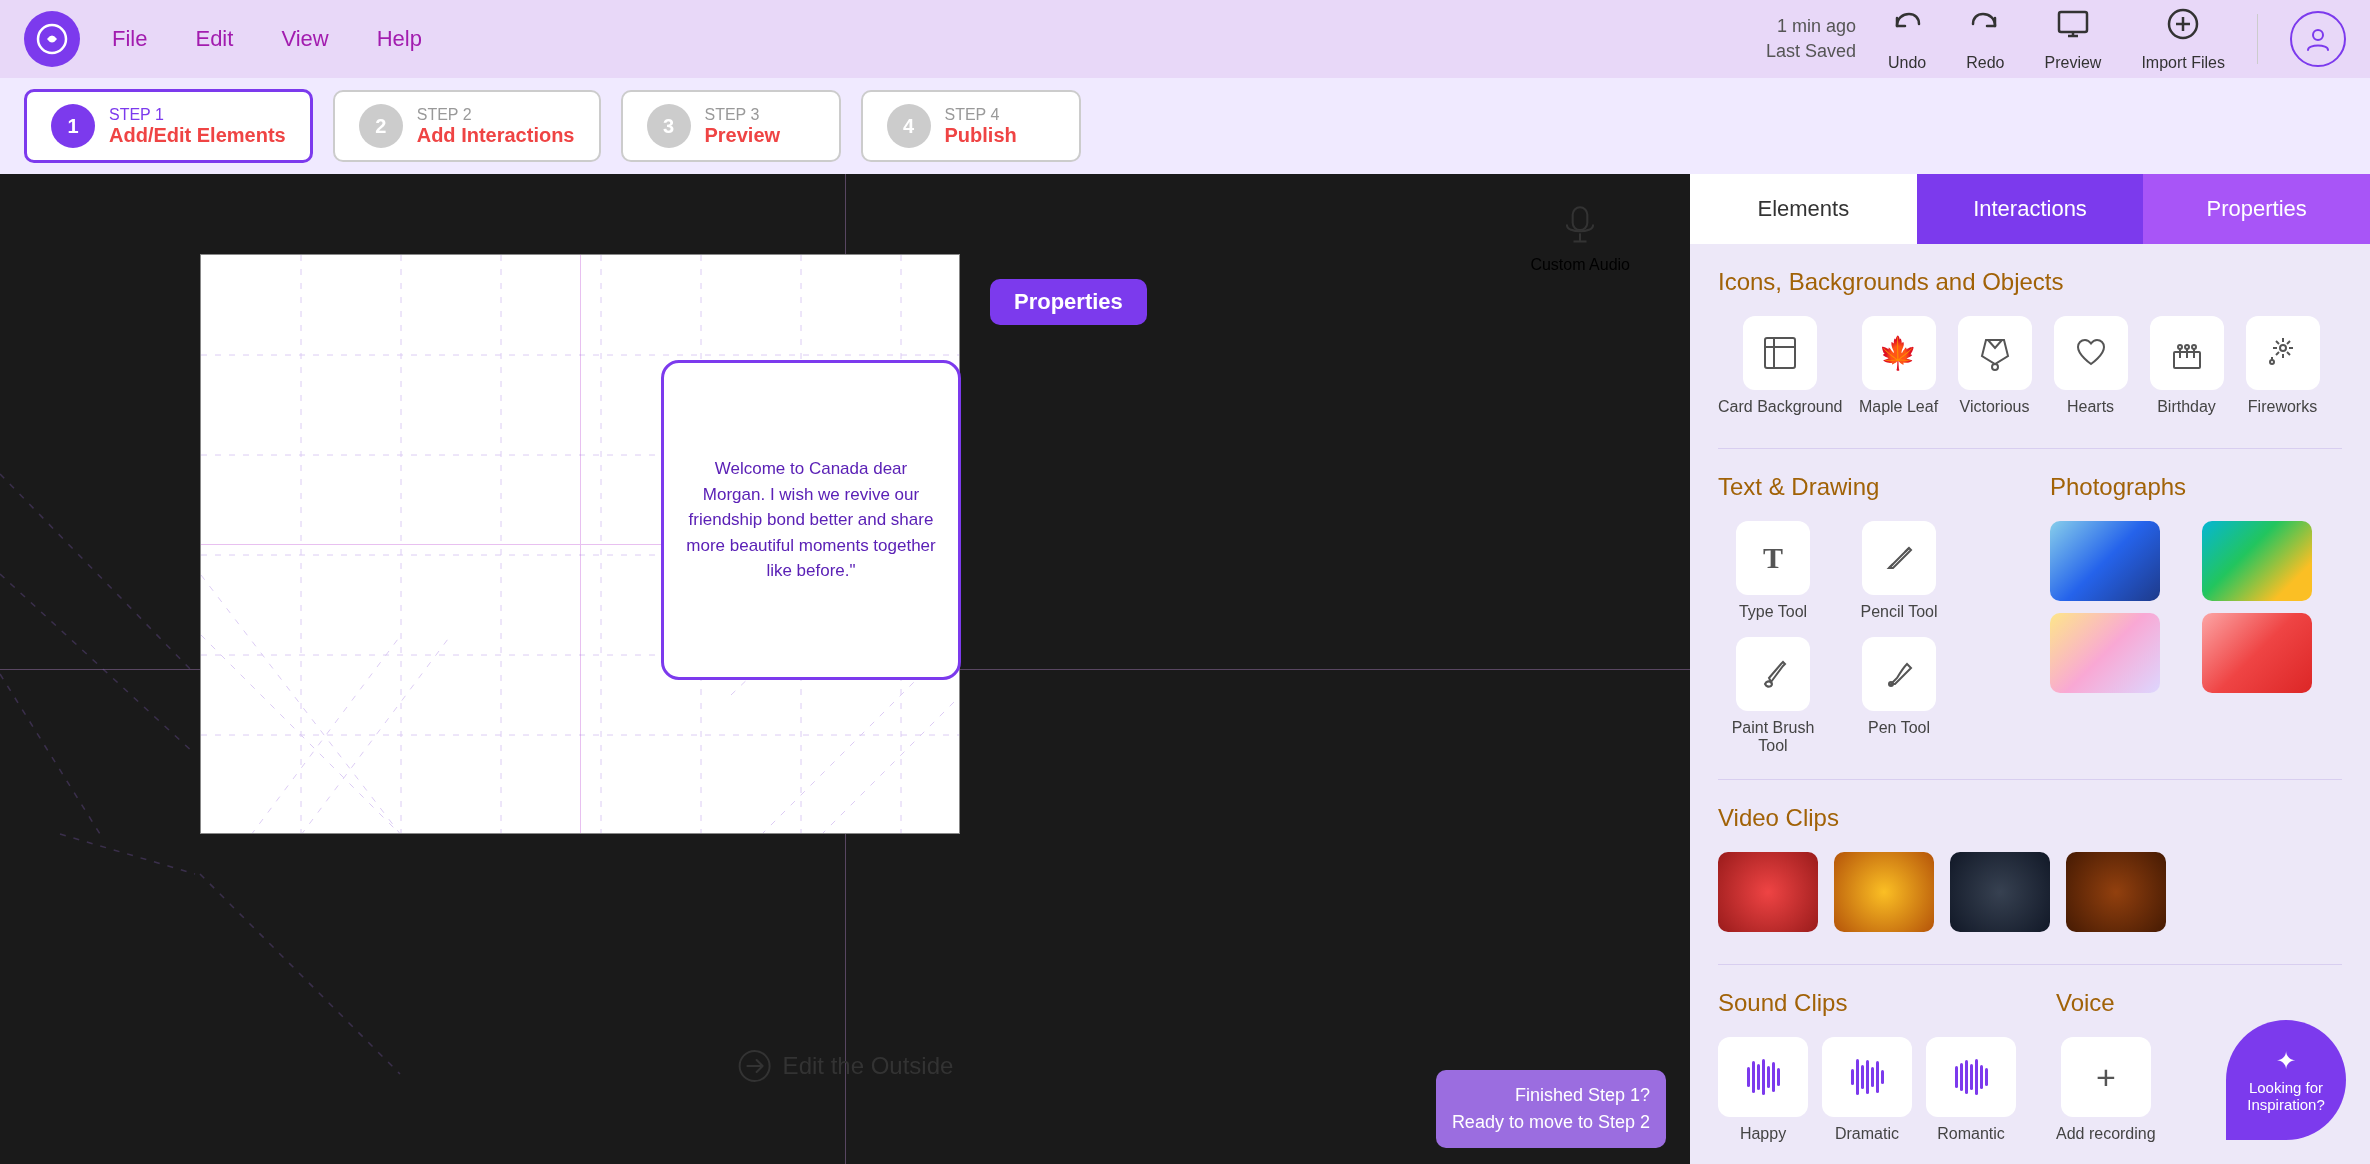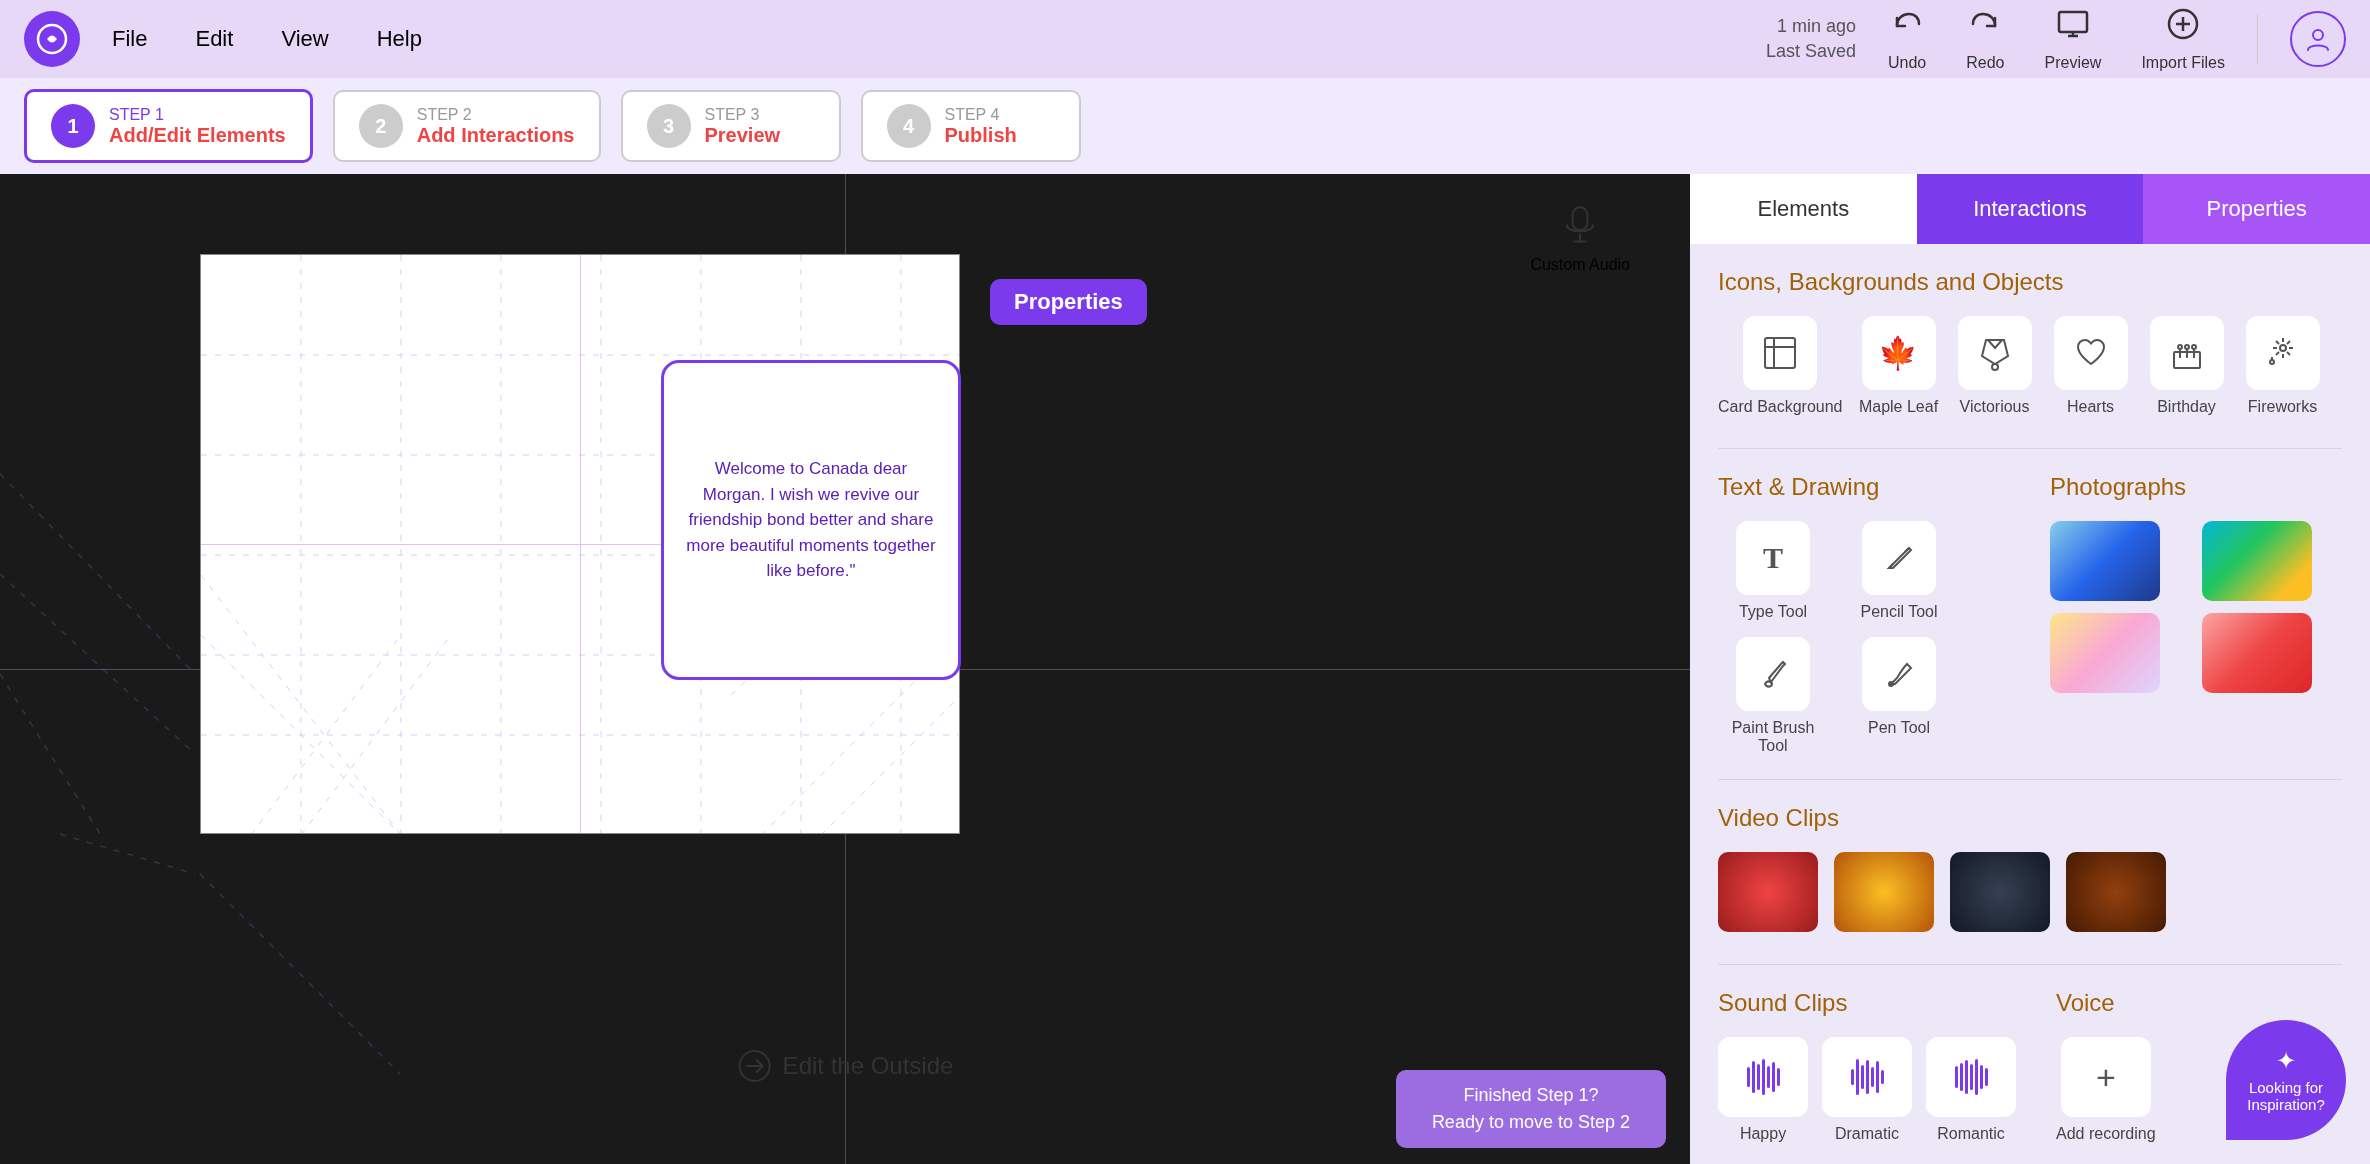"File" .nav-item { color: #000000 -> #a21caf }
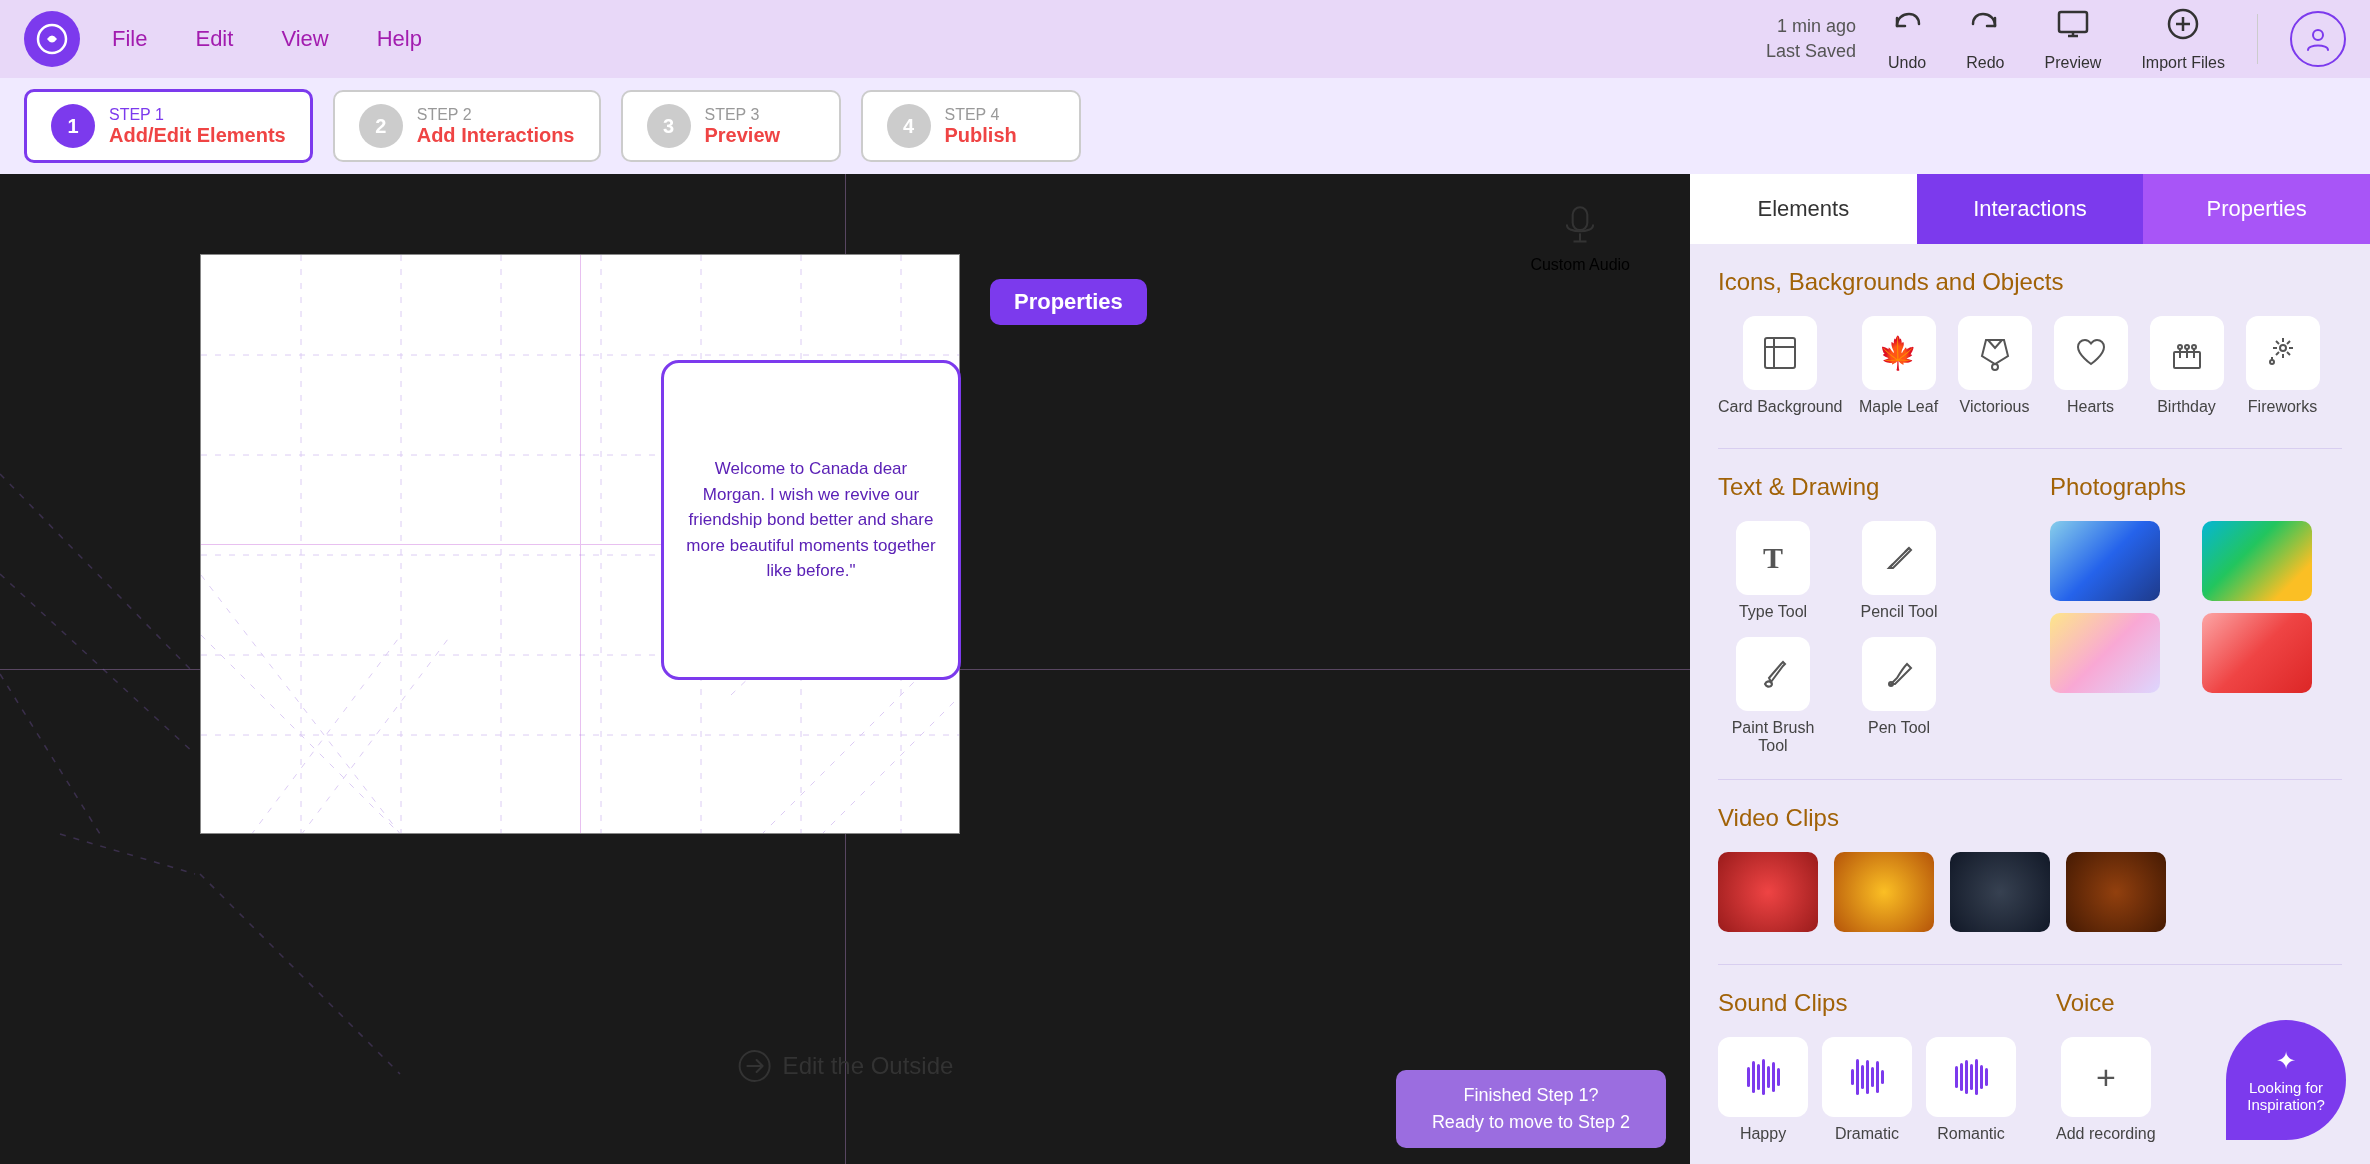"Finished Step 1?" .finished-step-btn { padding: 12px 36px -> 12px 16px; text-align: center -> right }
